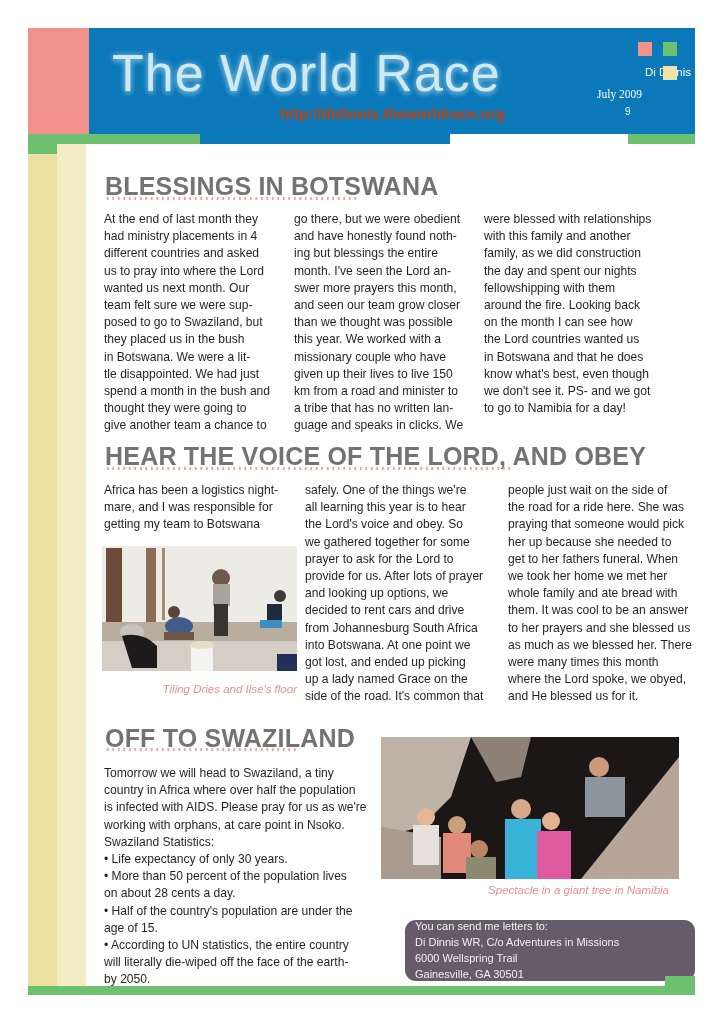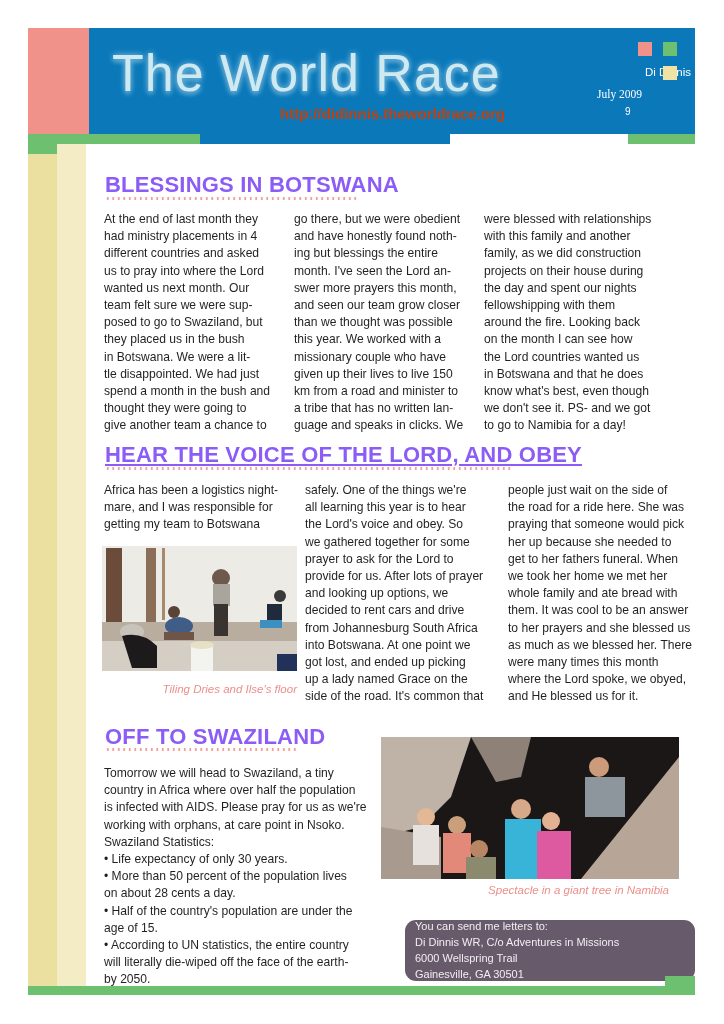"BLESSINGS IN BOTSWANA" .section-heading { color: #8b5cf6 -> #737373; font-size: 22px -> 25px }
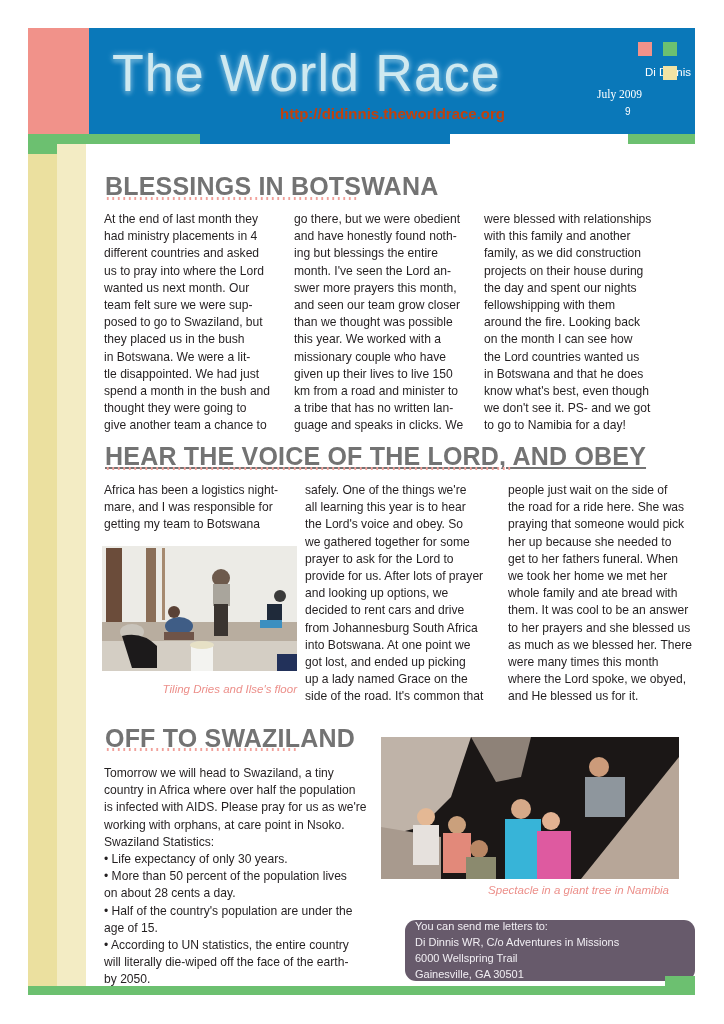"projects on their house during" p { html: <p>projects on their house during</p> -> none }
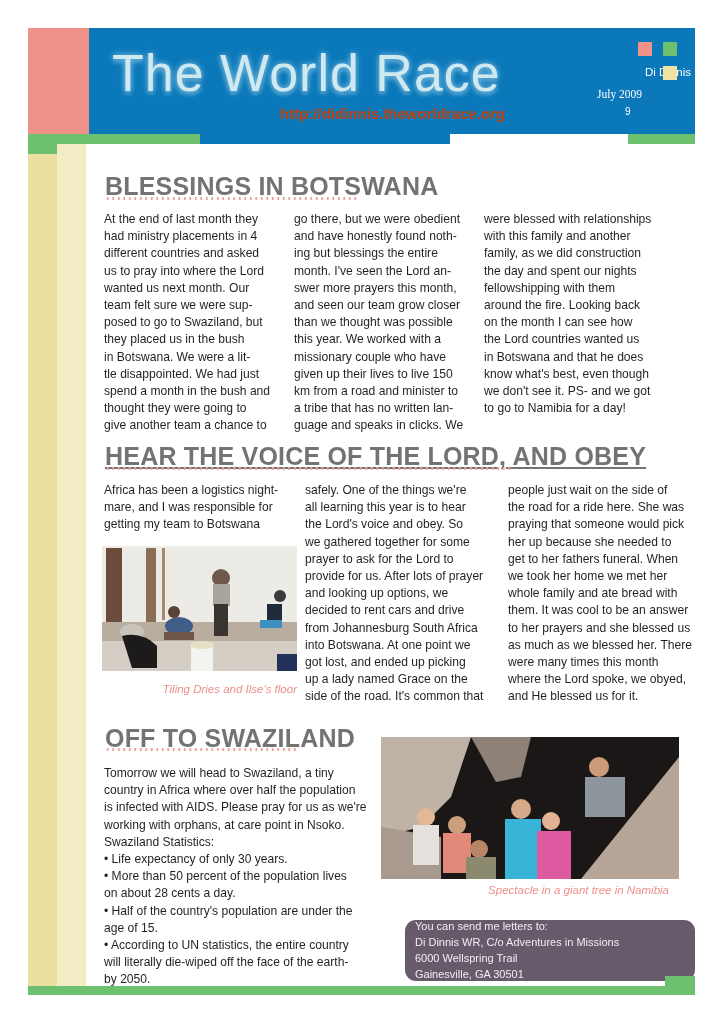"HEAR THE VOICE OF THE" div.abs { text-decoration: underline -> none }
